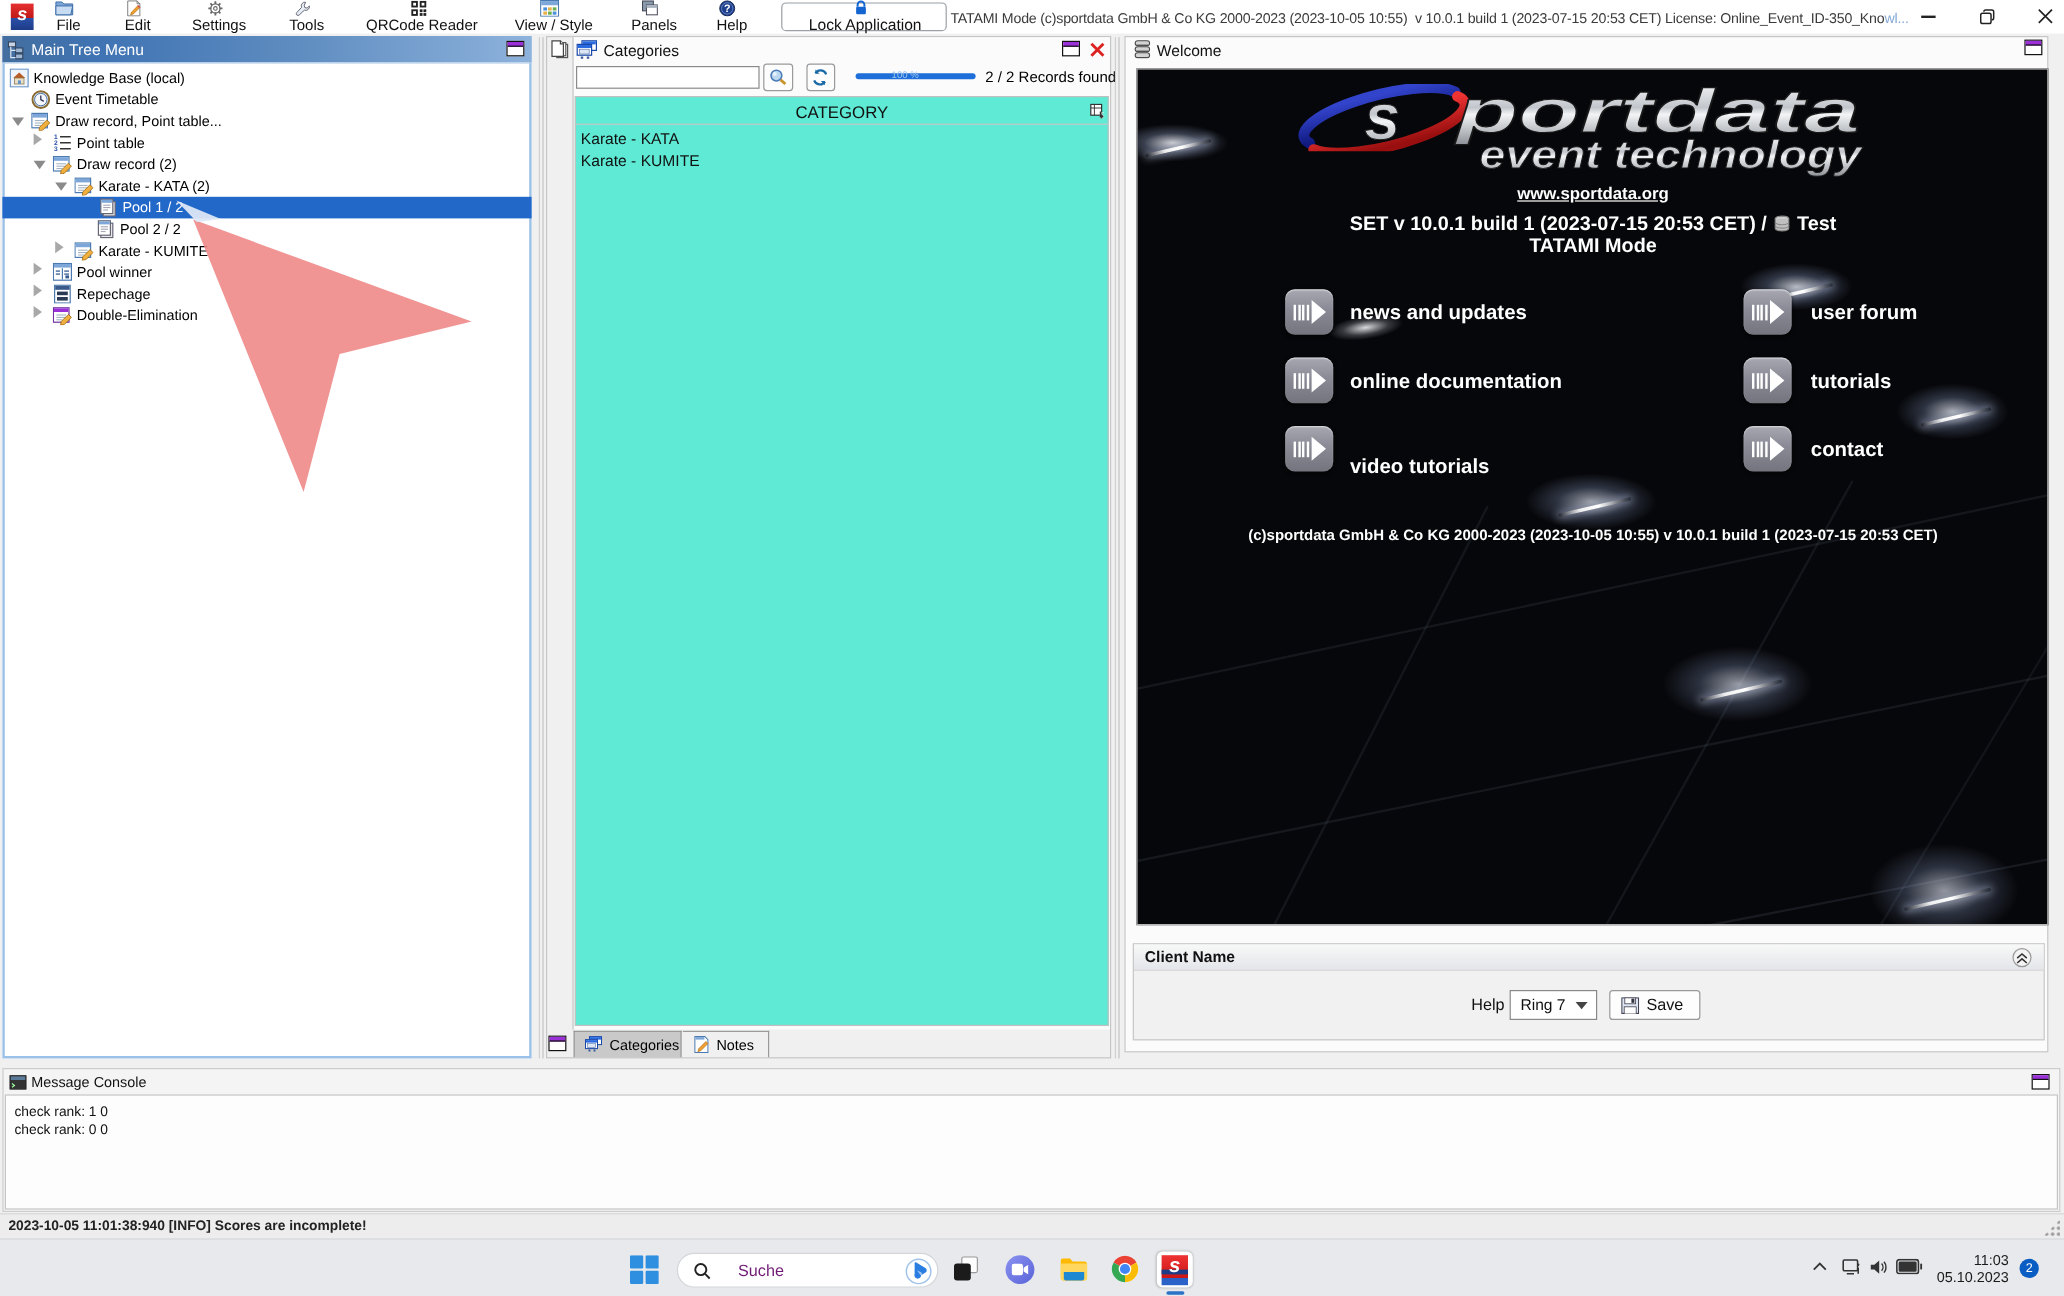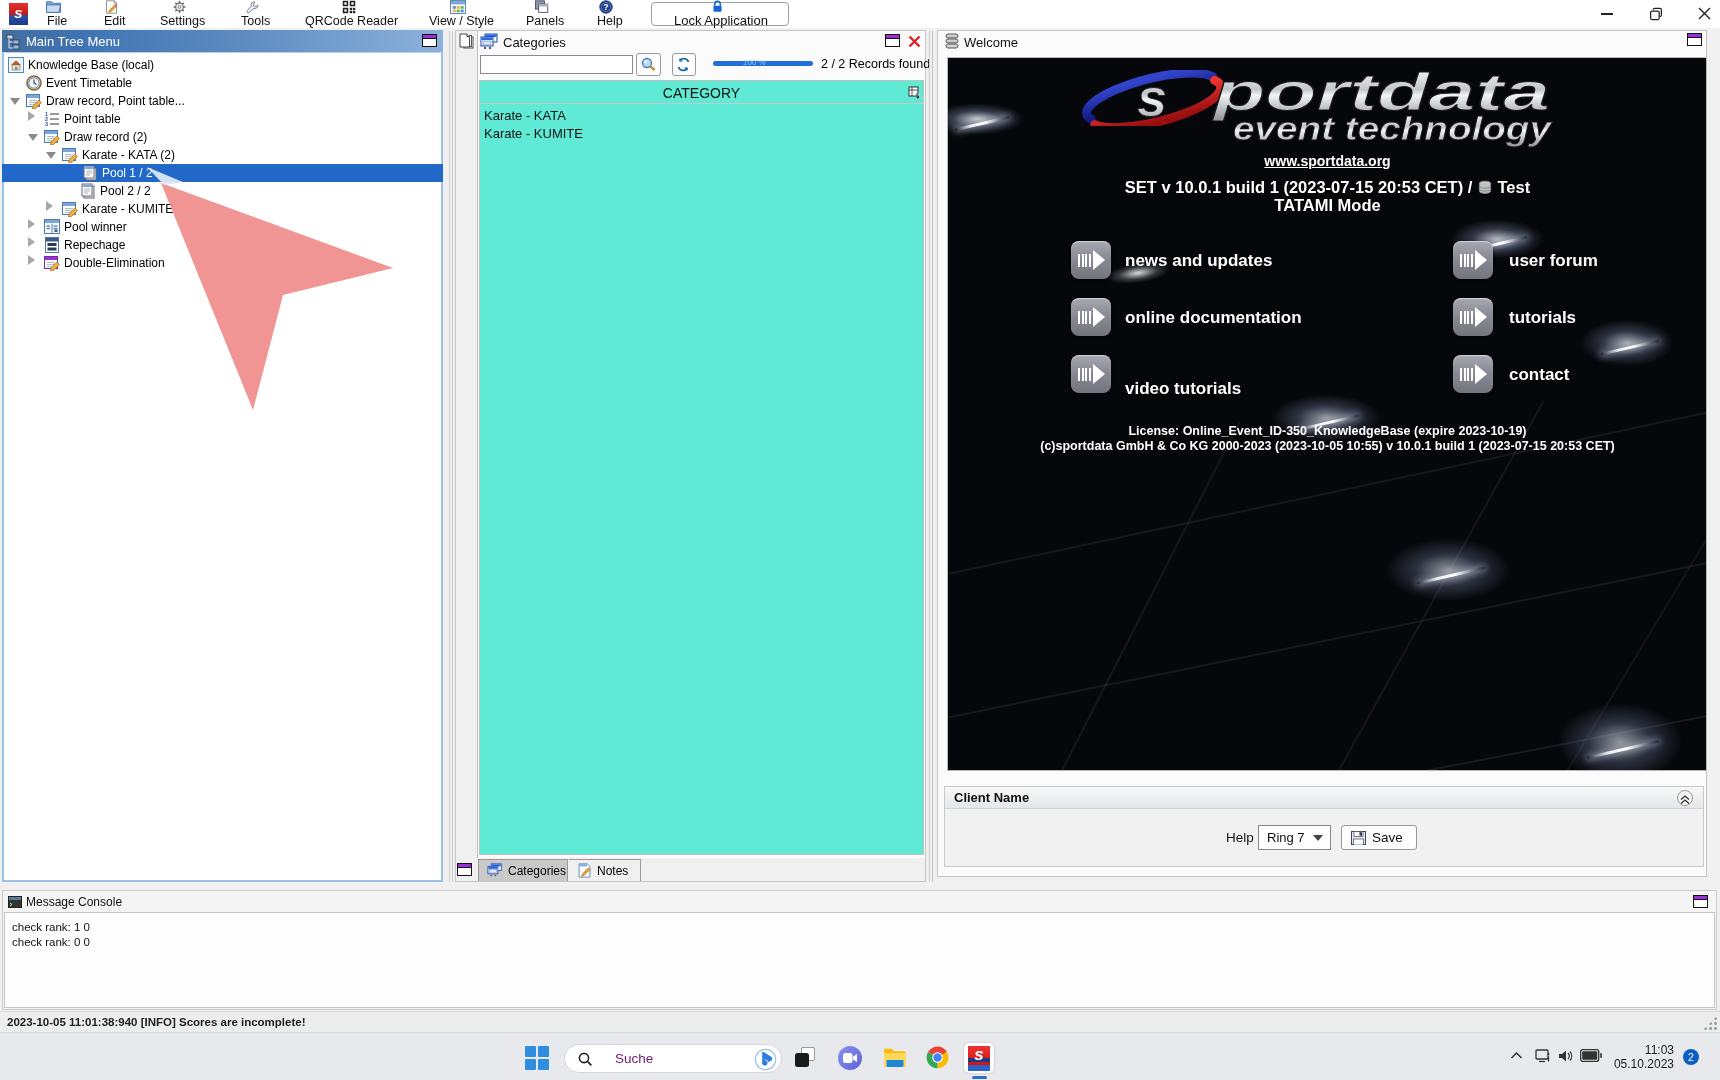"TATAMI Mode (c)sportdata GmbH &" div.abs { html: none -> <div>TATAMI Mode (c)sportdata GmbH &amp; Co KG 2000-2023 (2023-10-05 10:55)&nbsp; v 10.0.1 build 1 (2023-07-15 20:53 CET) License: Online_Event_ID-350_Kno<span>wl...</span></div> }
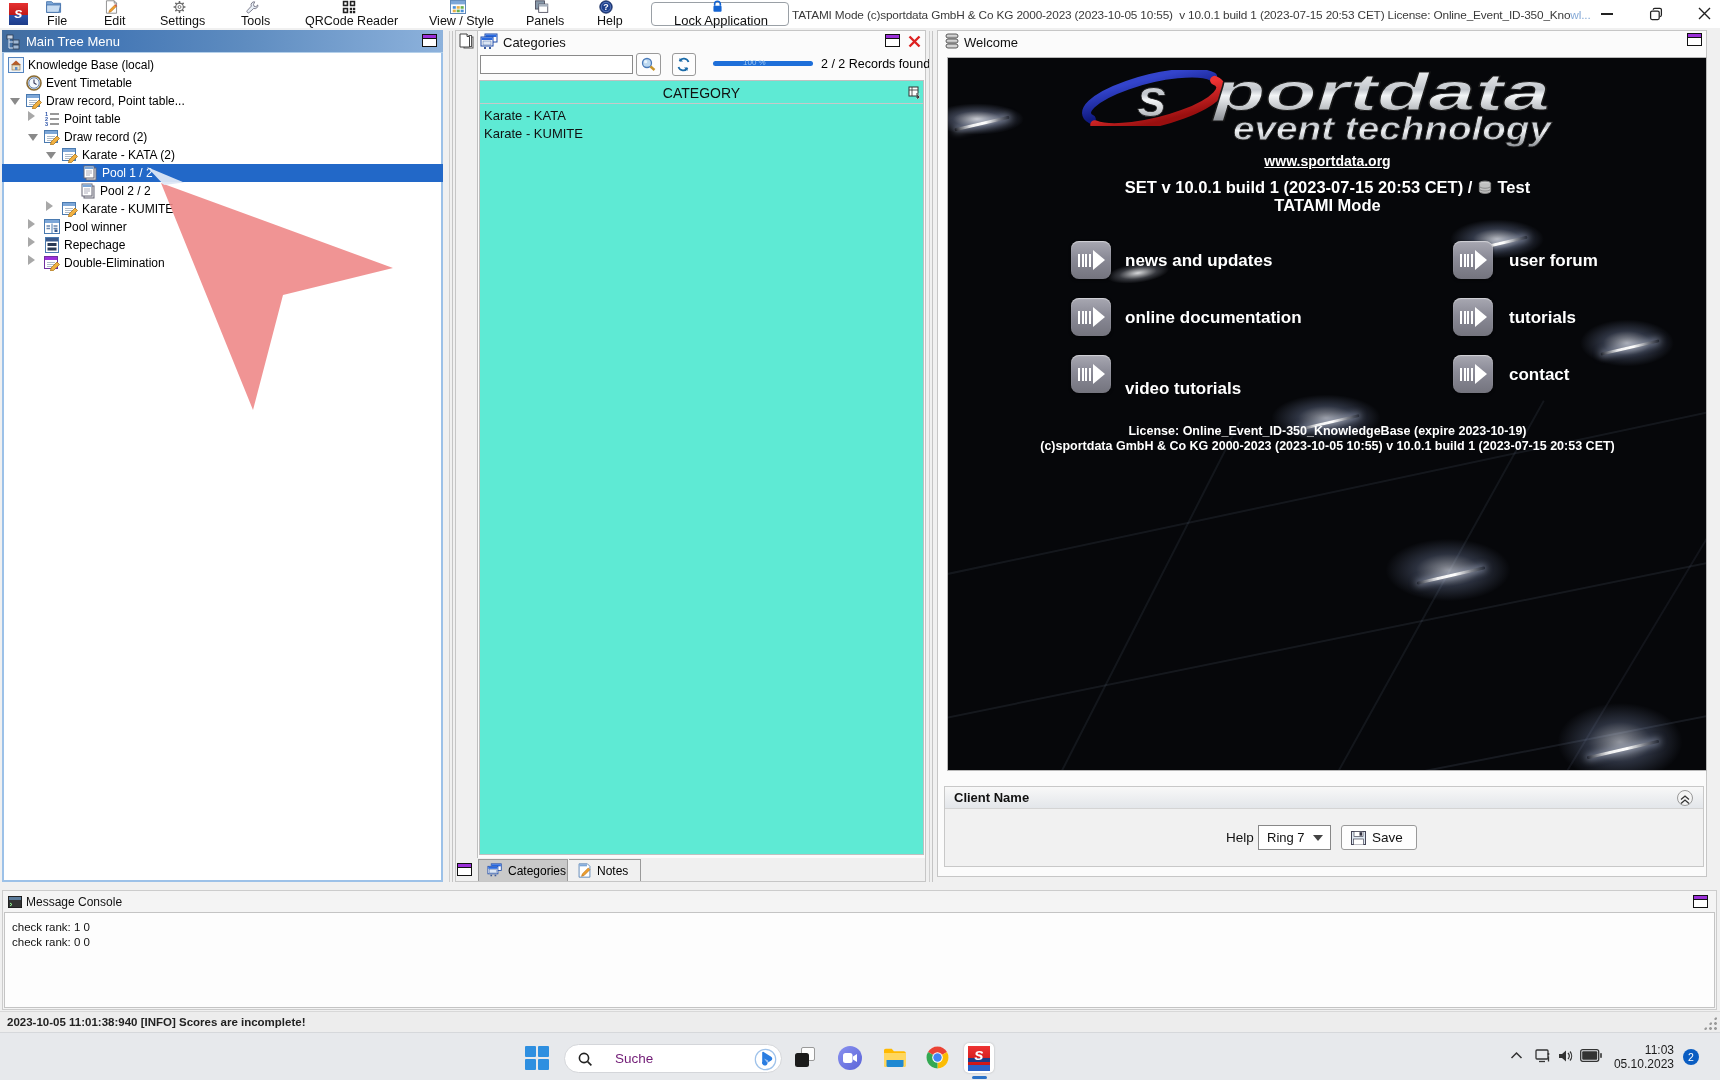"License:" div.abs { html: <div>License: Online_Event_ID-350_KnowledgeBase (expire 2023-10-19)</div> -> none }
